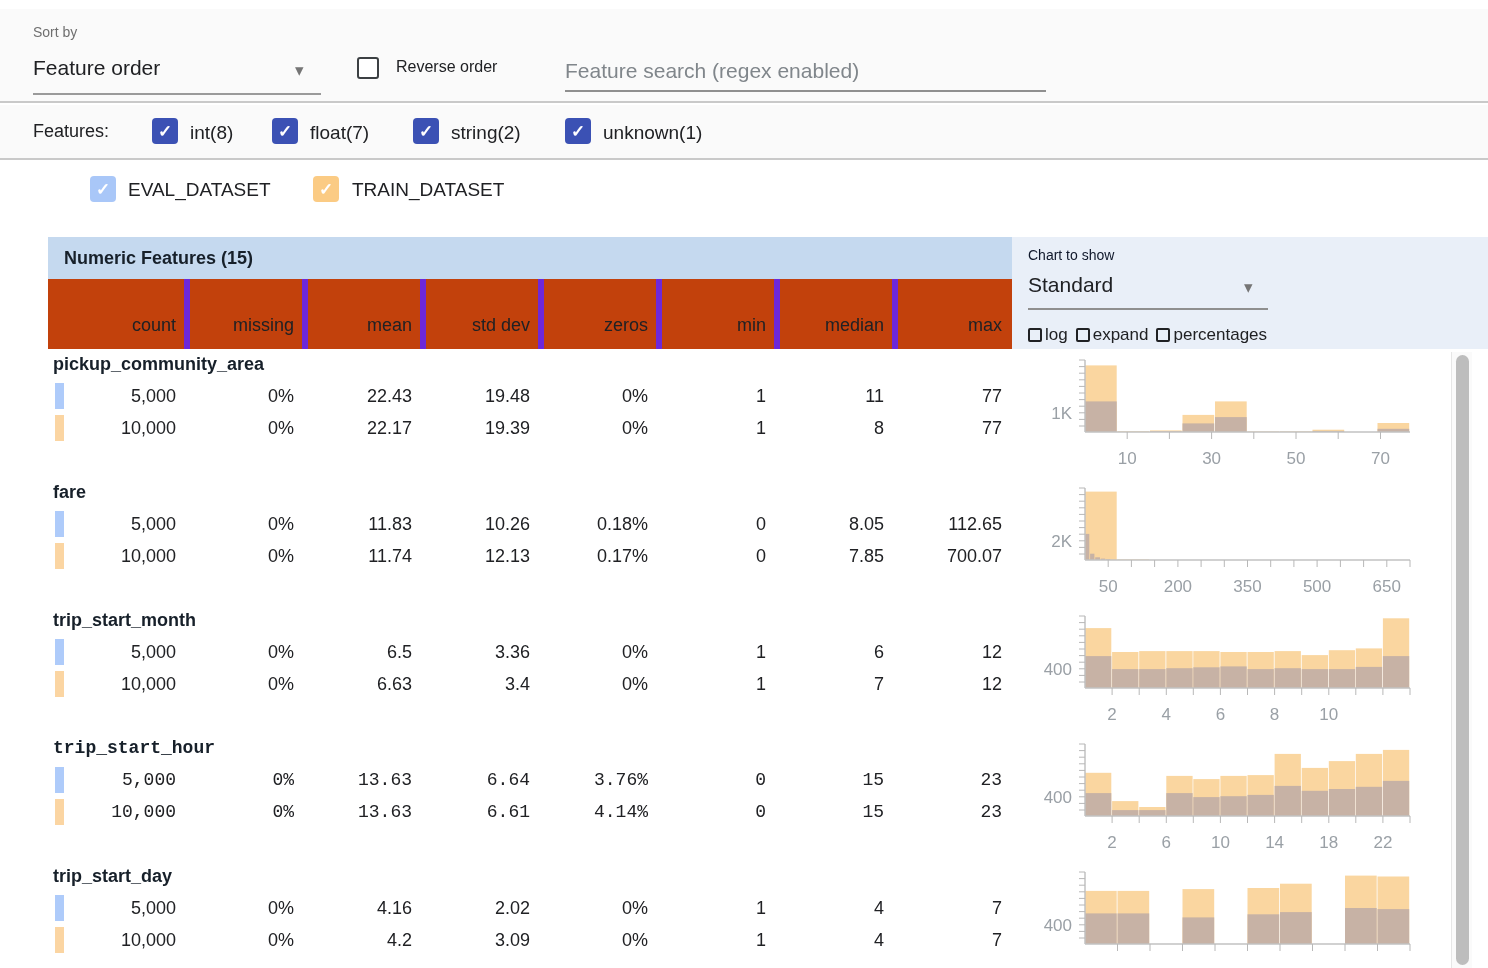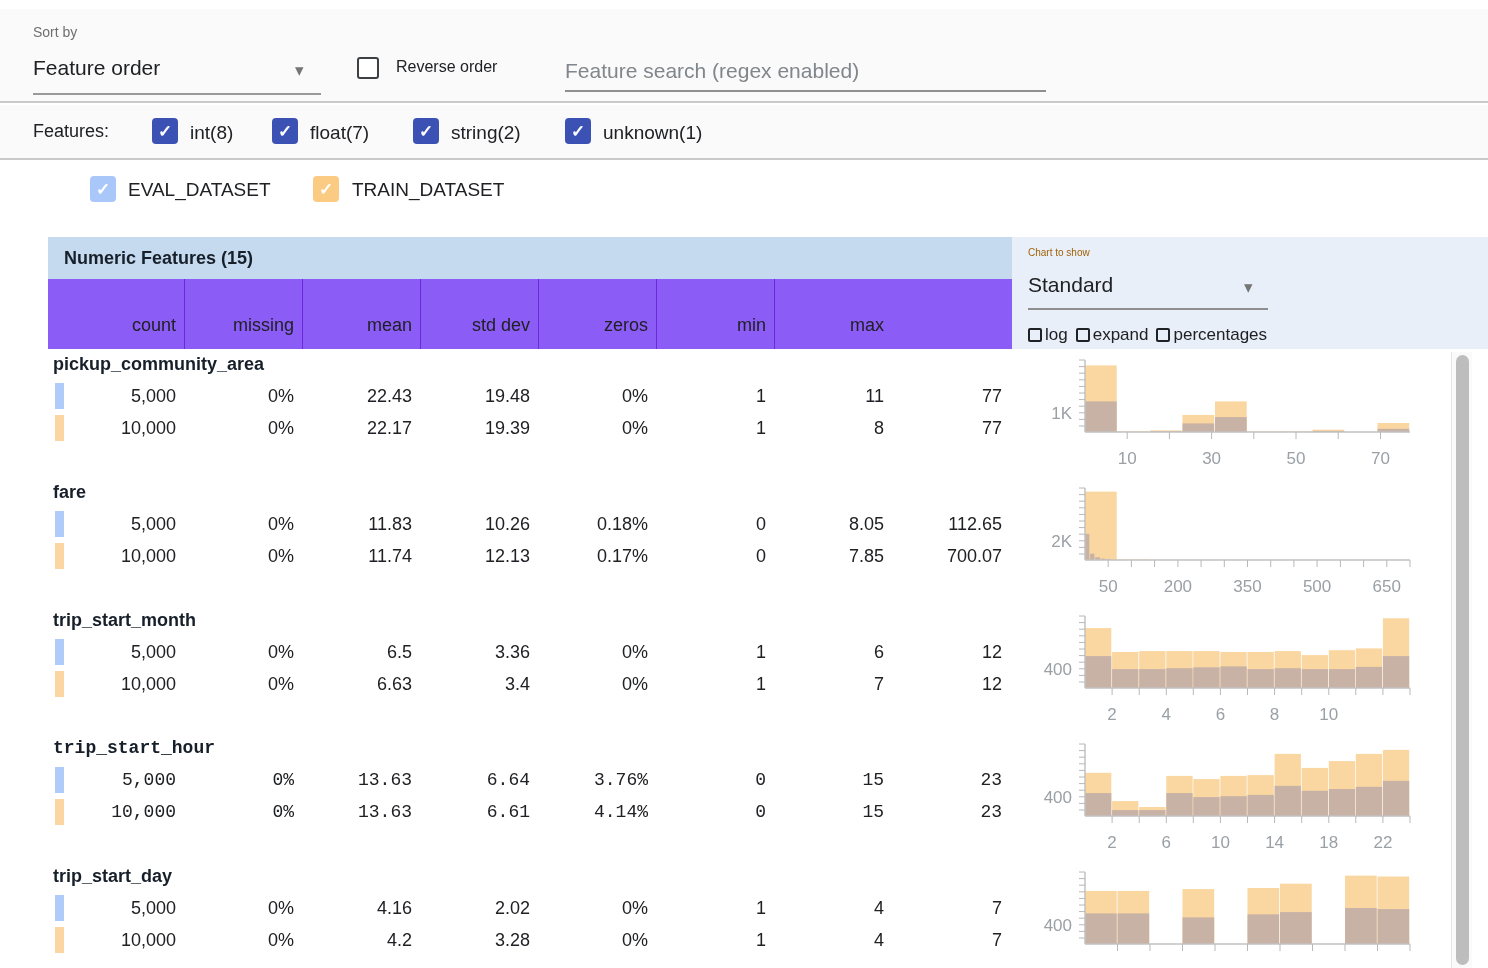"Chart to show" .cp-label { color: #a16207 -> #0f172a; font-size: 10px -> 14px }
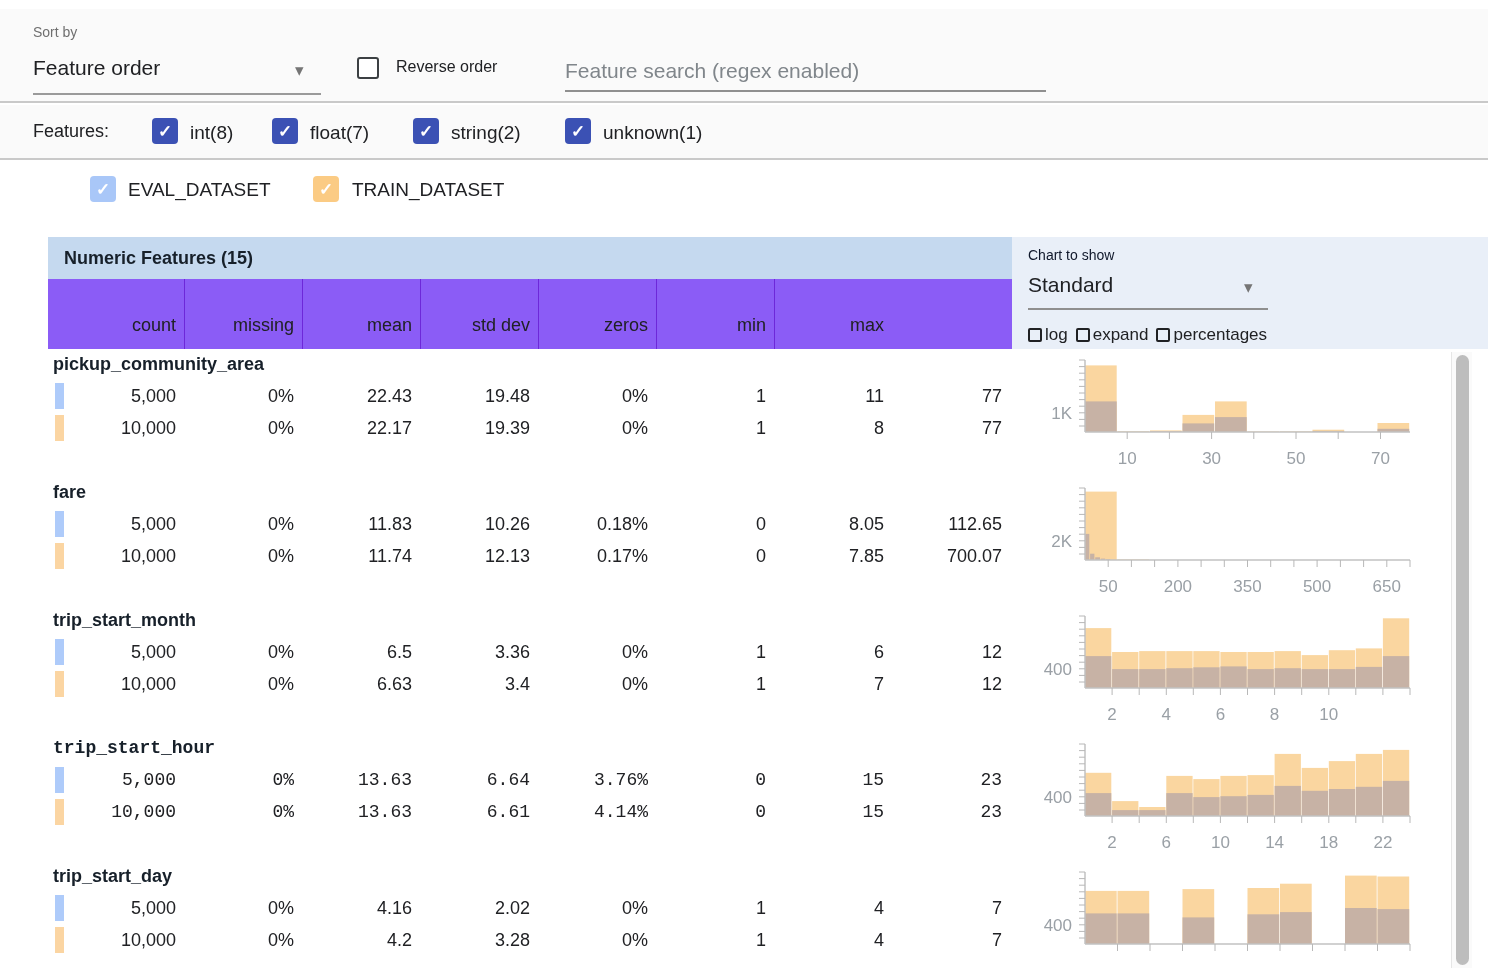"count" .col-header { background: #8b5cf6 -> #c2410c }
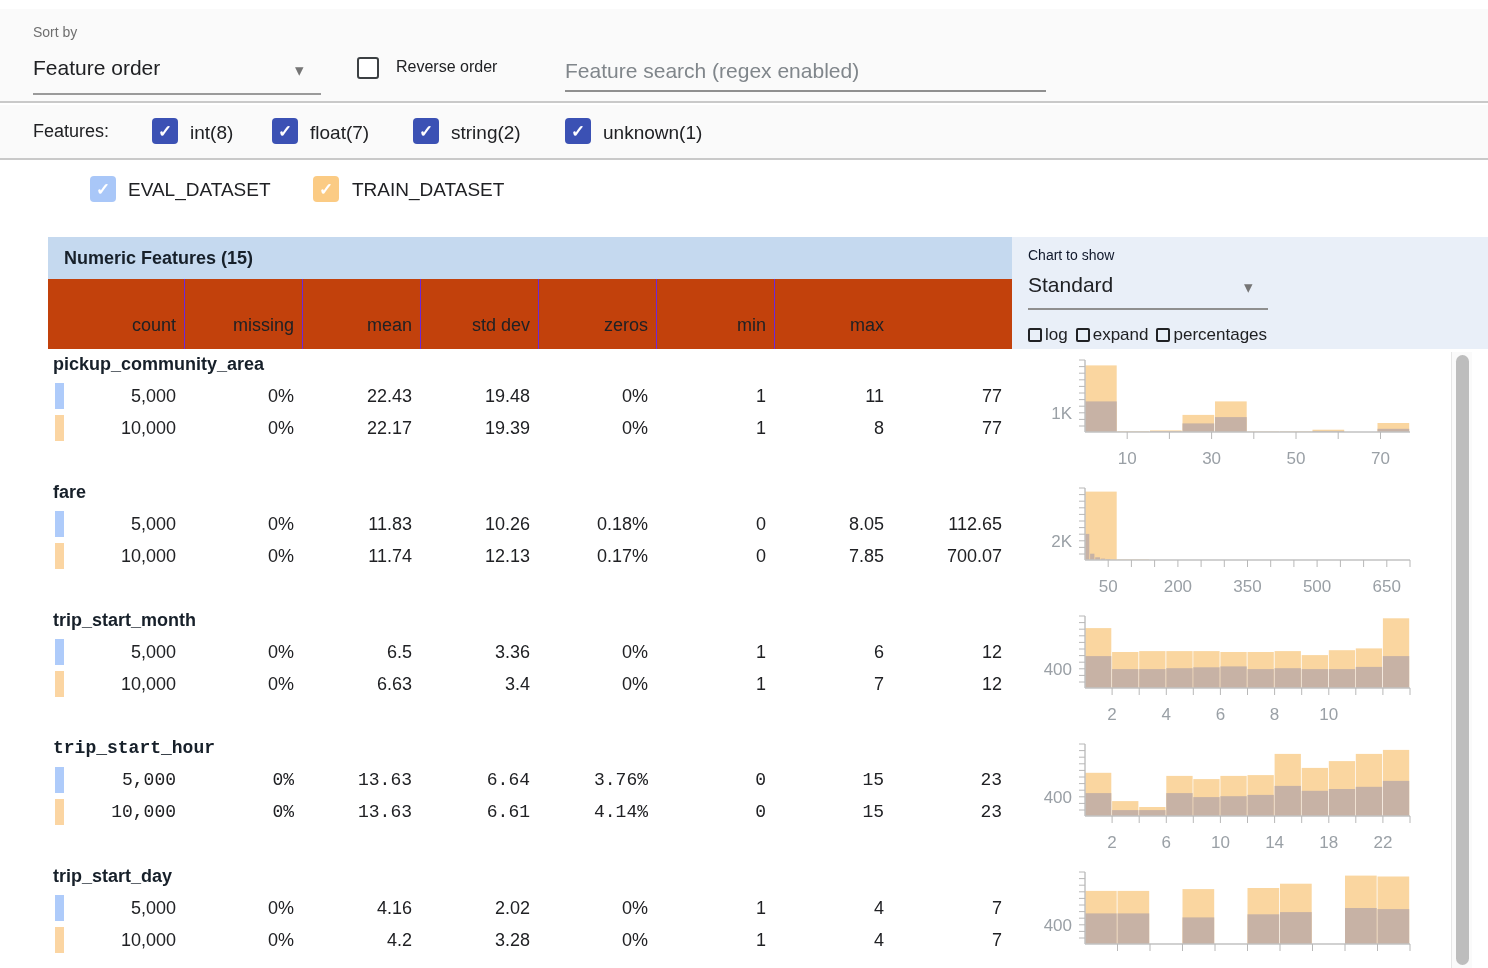"missing" .hcell + .hcell { border-left: 1px solid #6d28d9 -> 6px solid #6d28d9 }
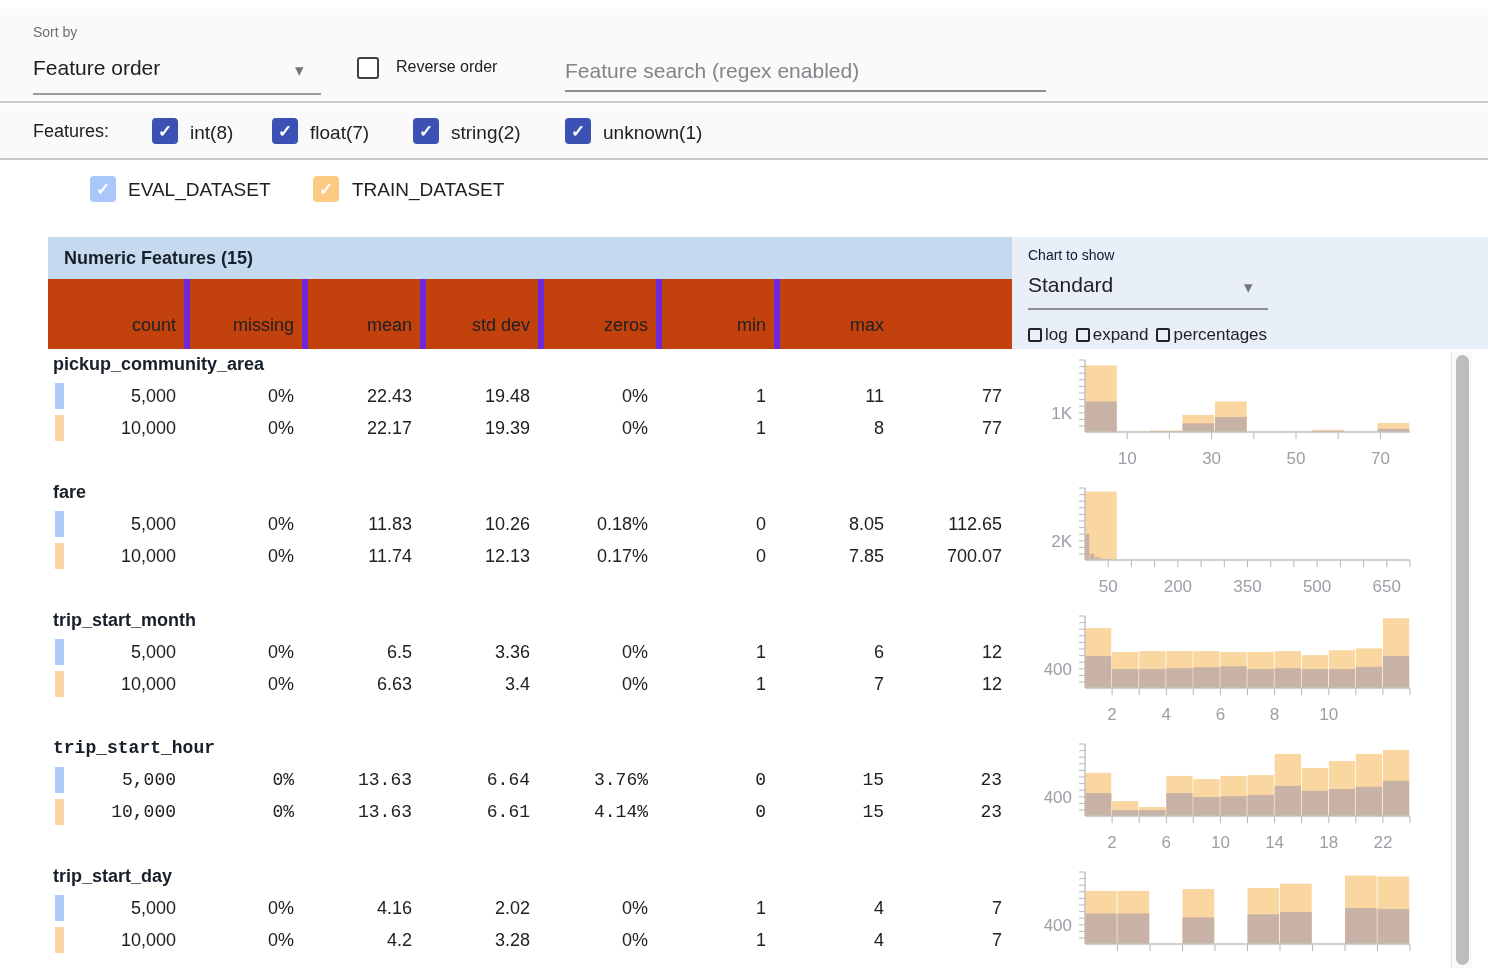"median" div.hcell { html: none -> <div>median</div> }
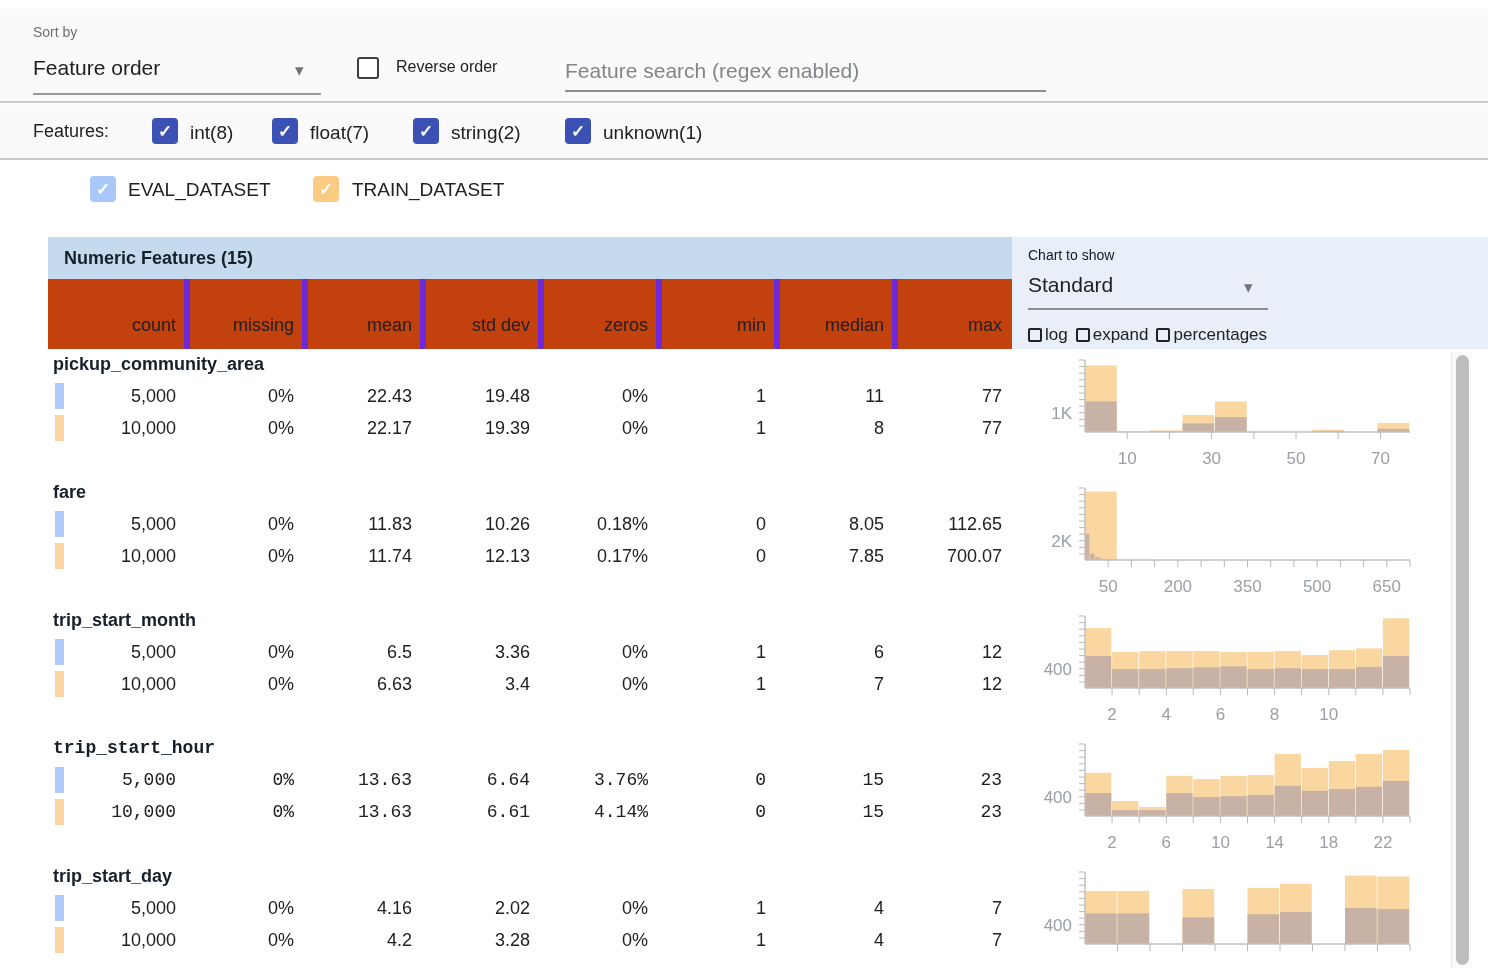"3.28" div.cell { text: 3.28 -> 3.09 }
